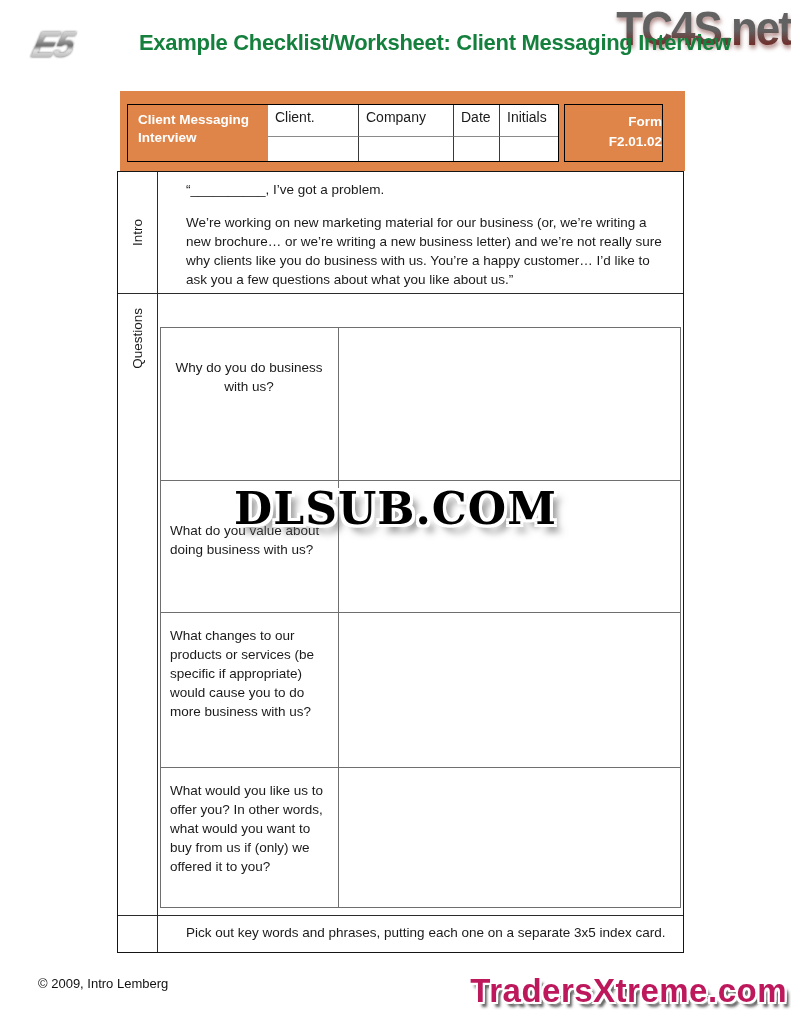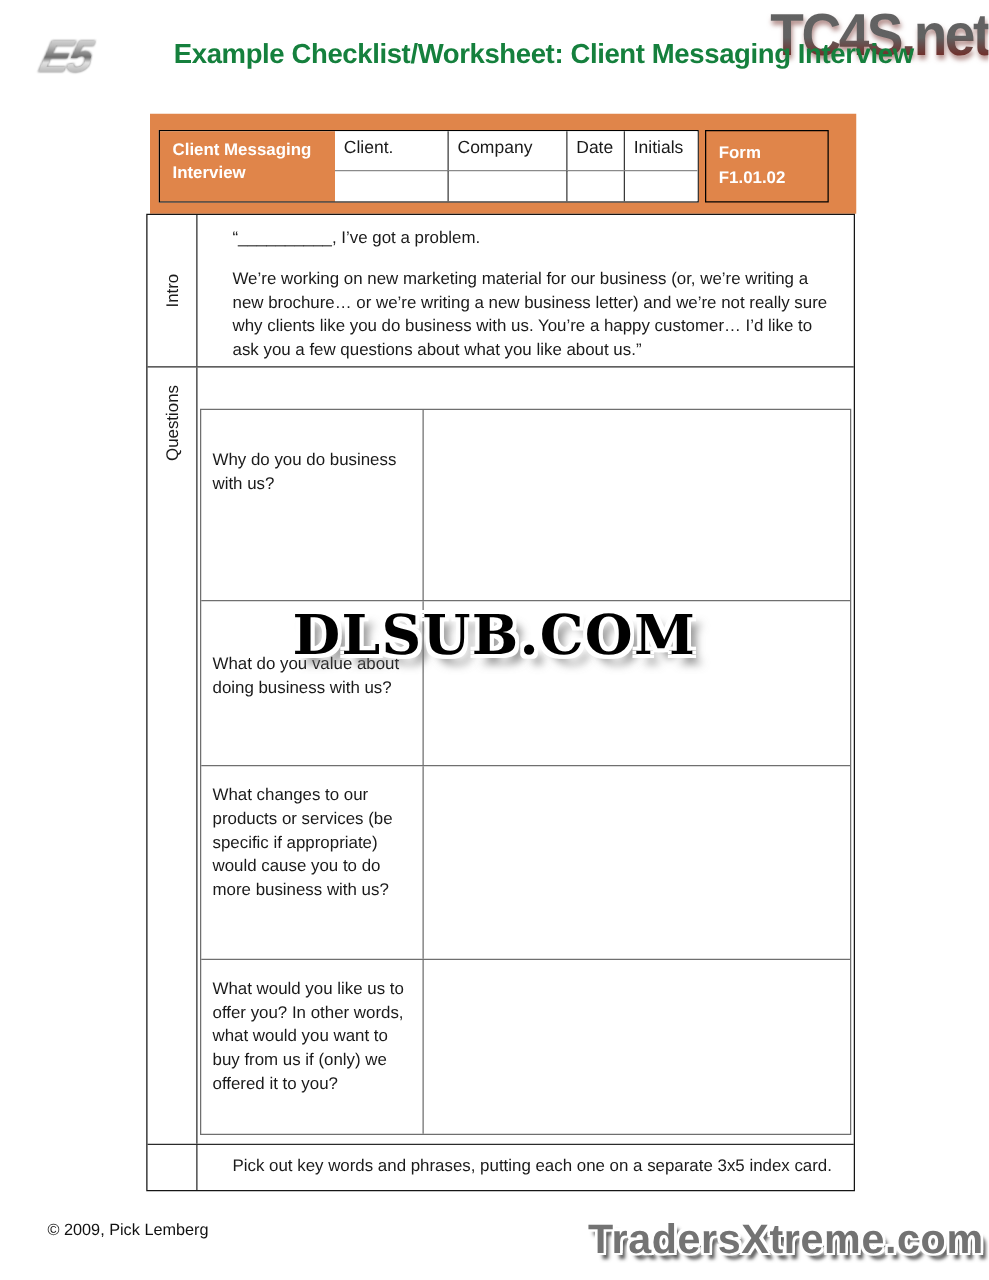"Form" .hdr-box2 span { text-align: none -> right }
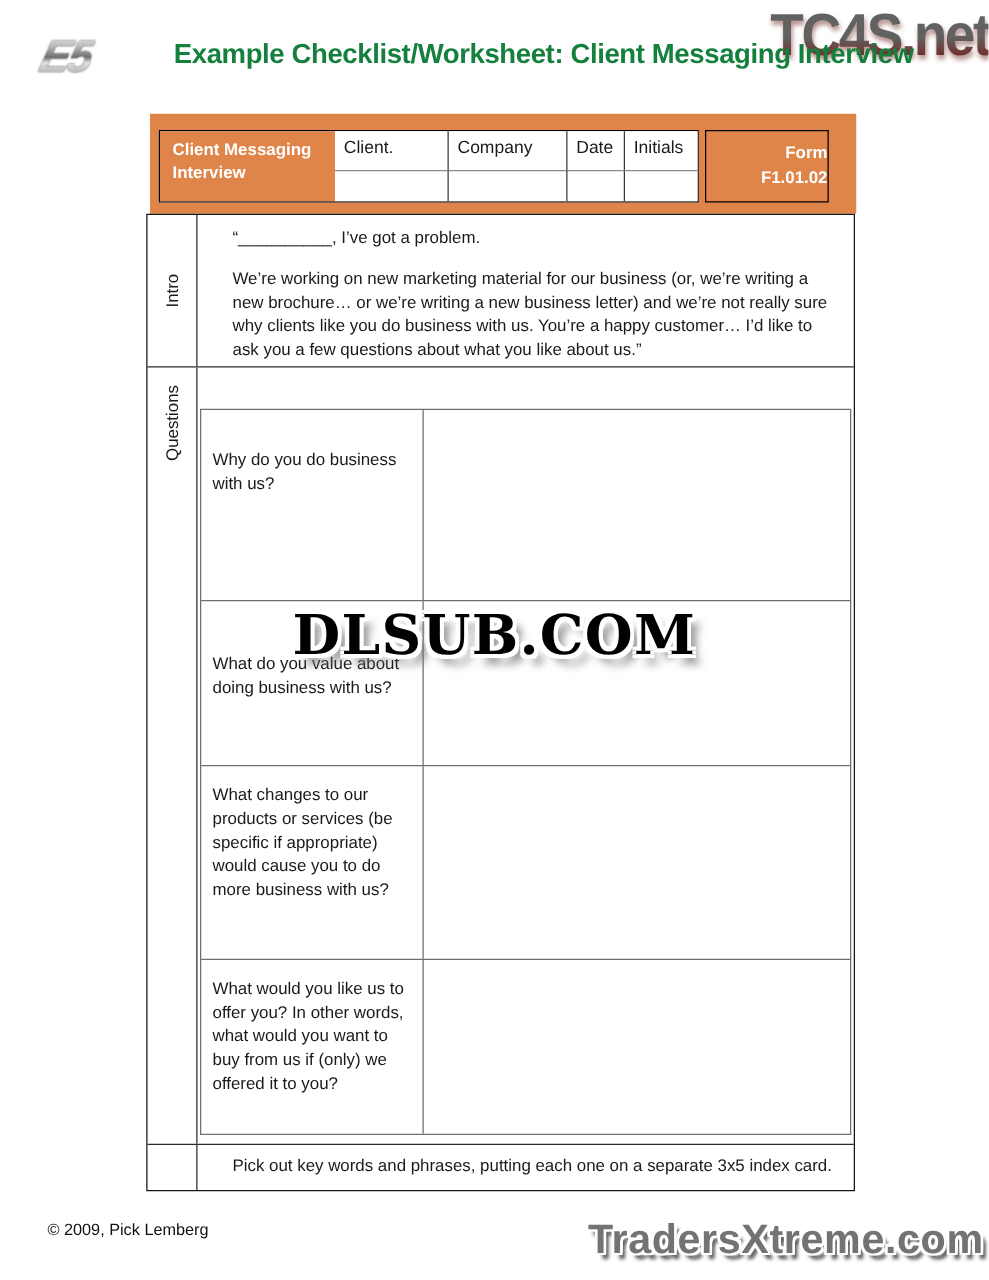"F1.01.02" span { text: F1.01.02 -> F2.01.02 }
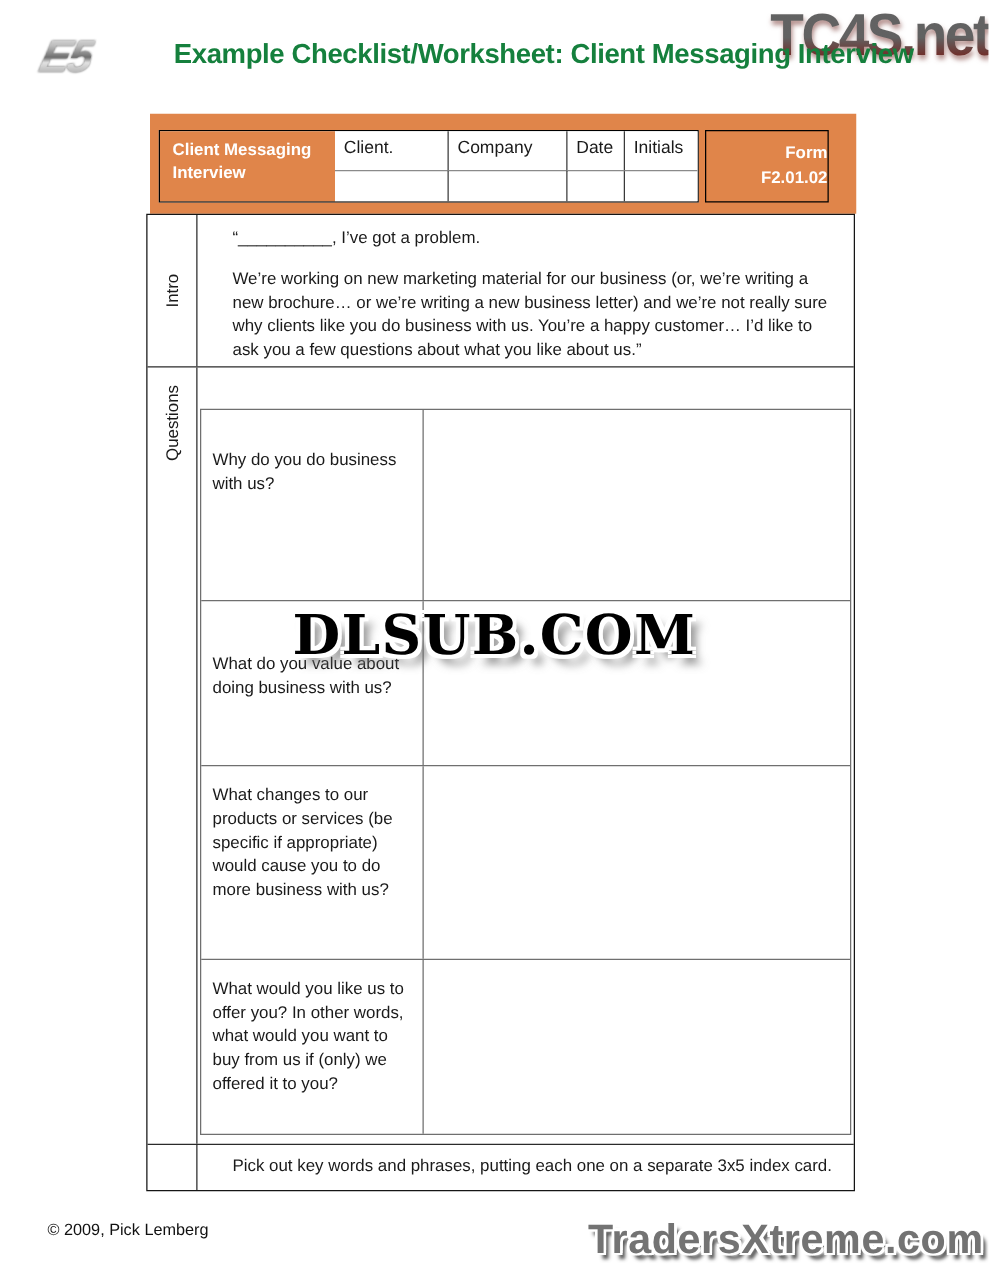"Why do you do business" .q-row.h1 { text-align: none -> center }
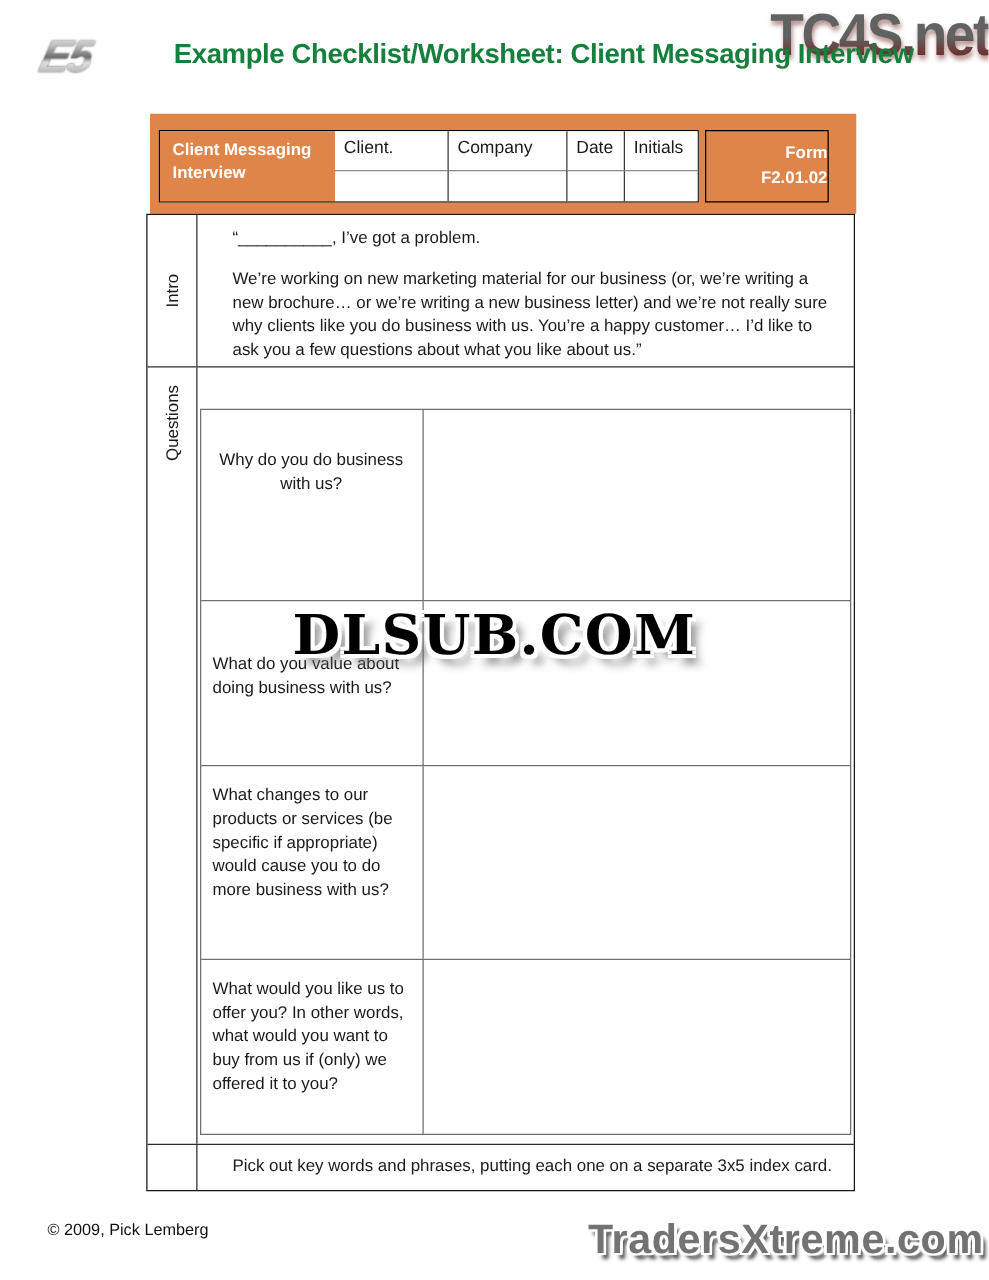"© 2009, Pick Lemberg" div.copyright { text: Pick -> Intro }
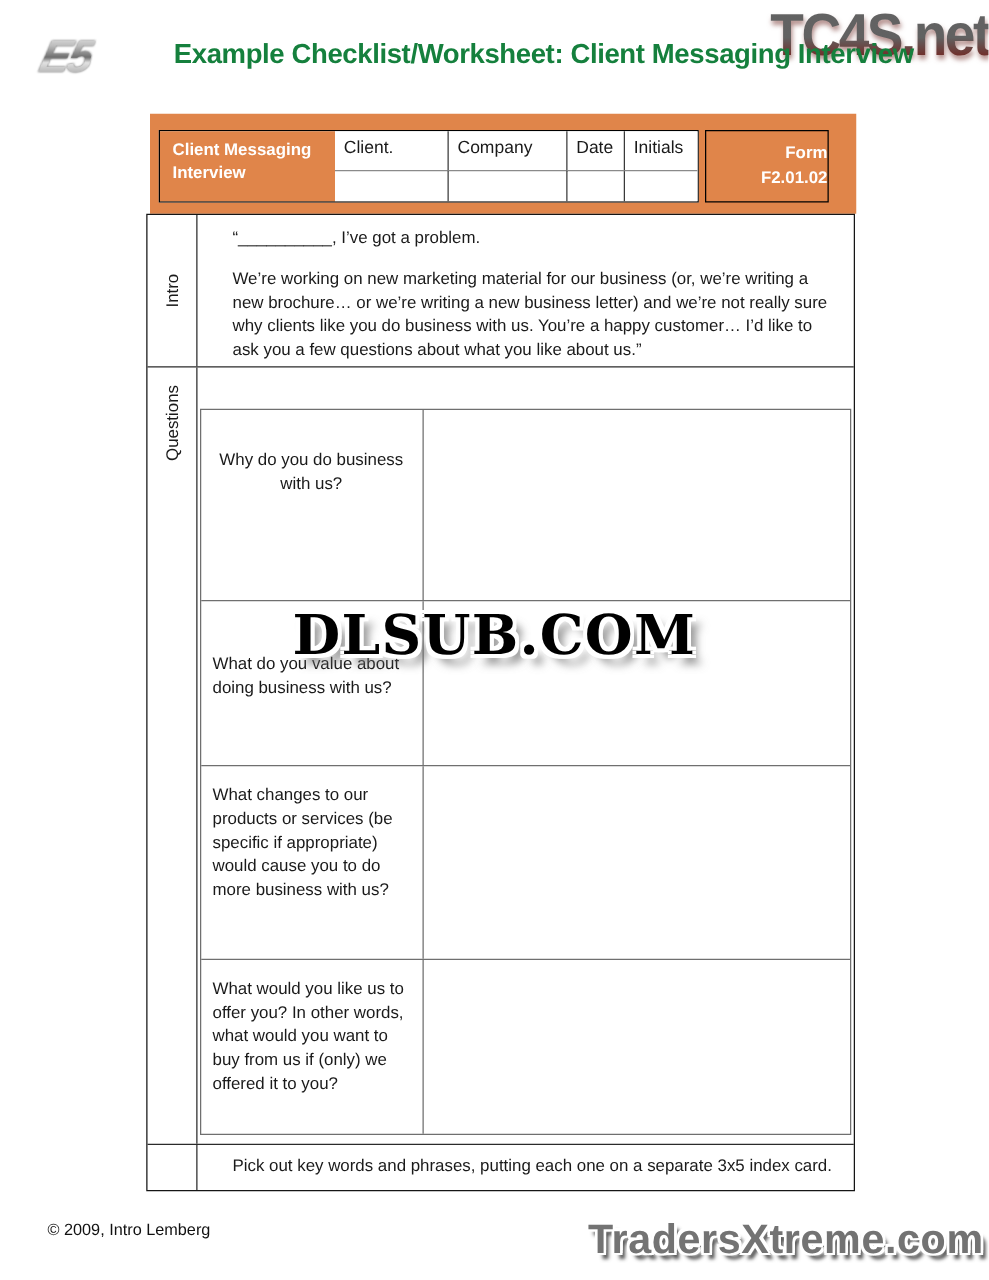"TradersXtreme.com" .wm-bottom { color: #737373 -> #be185d }
